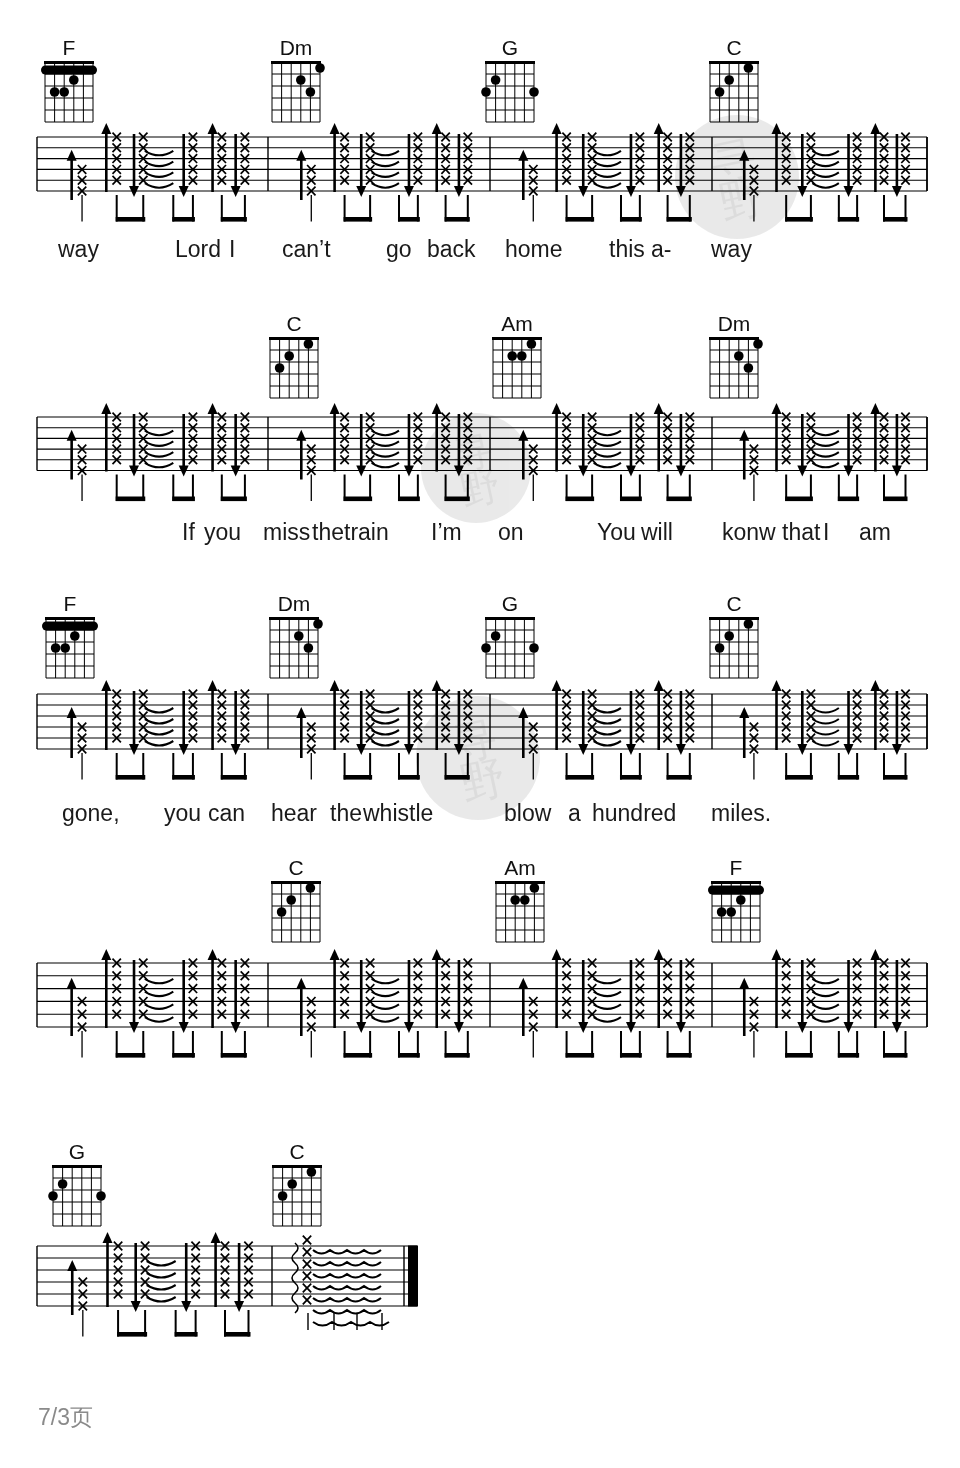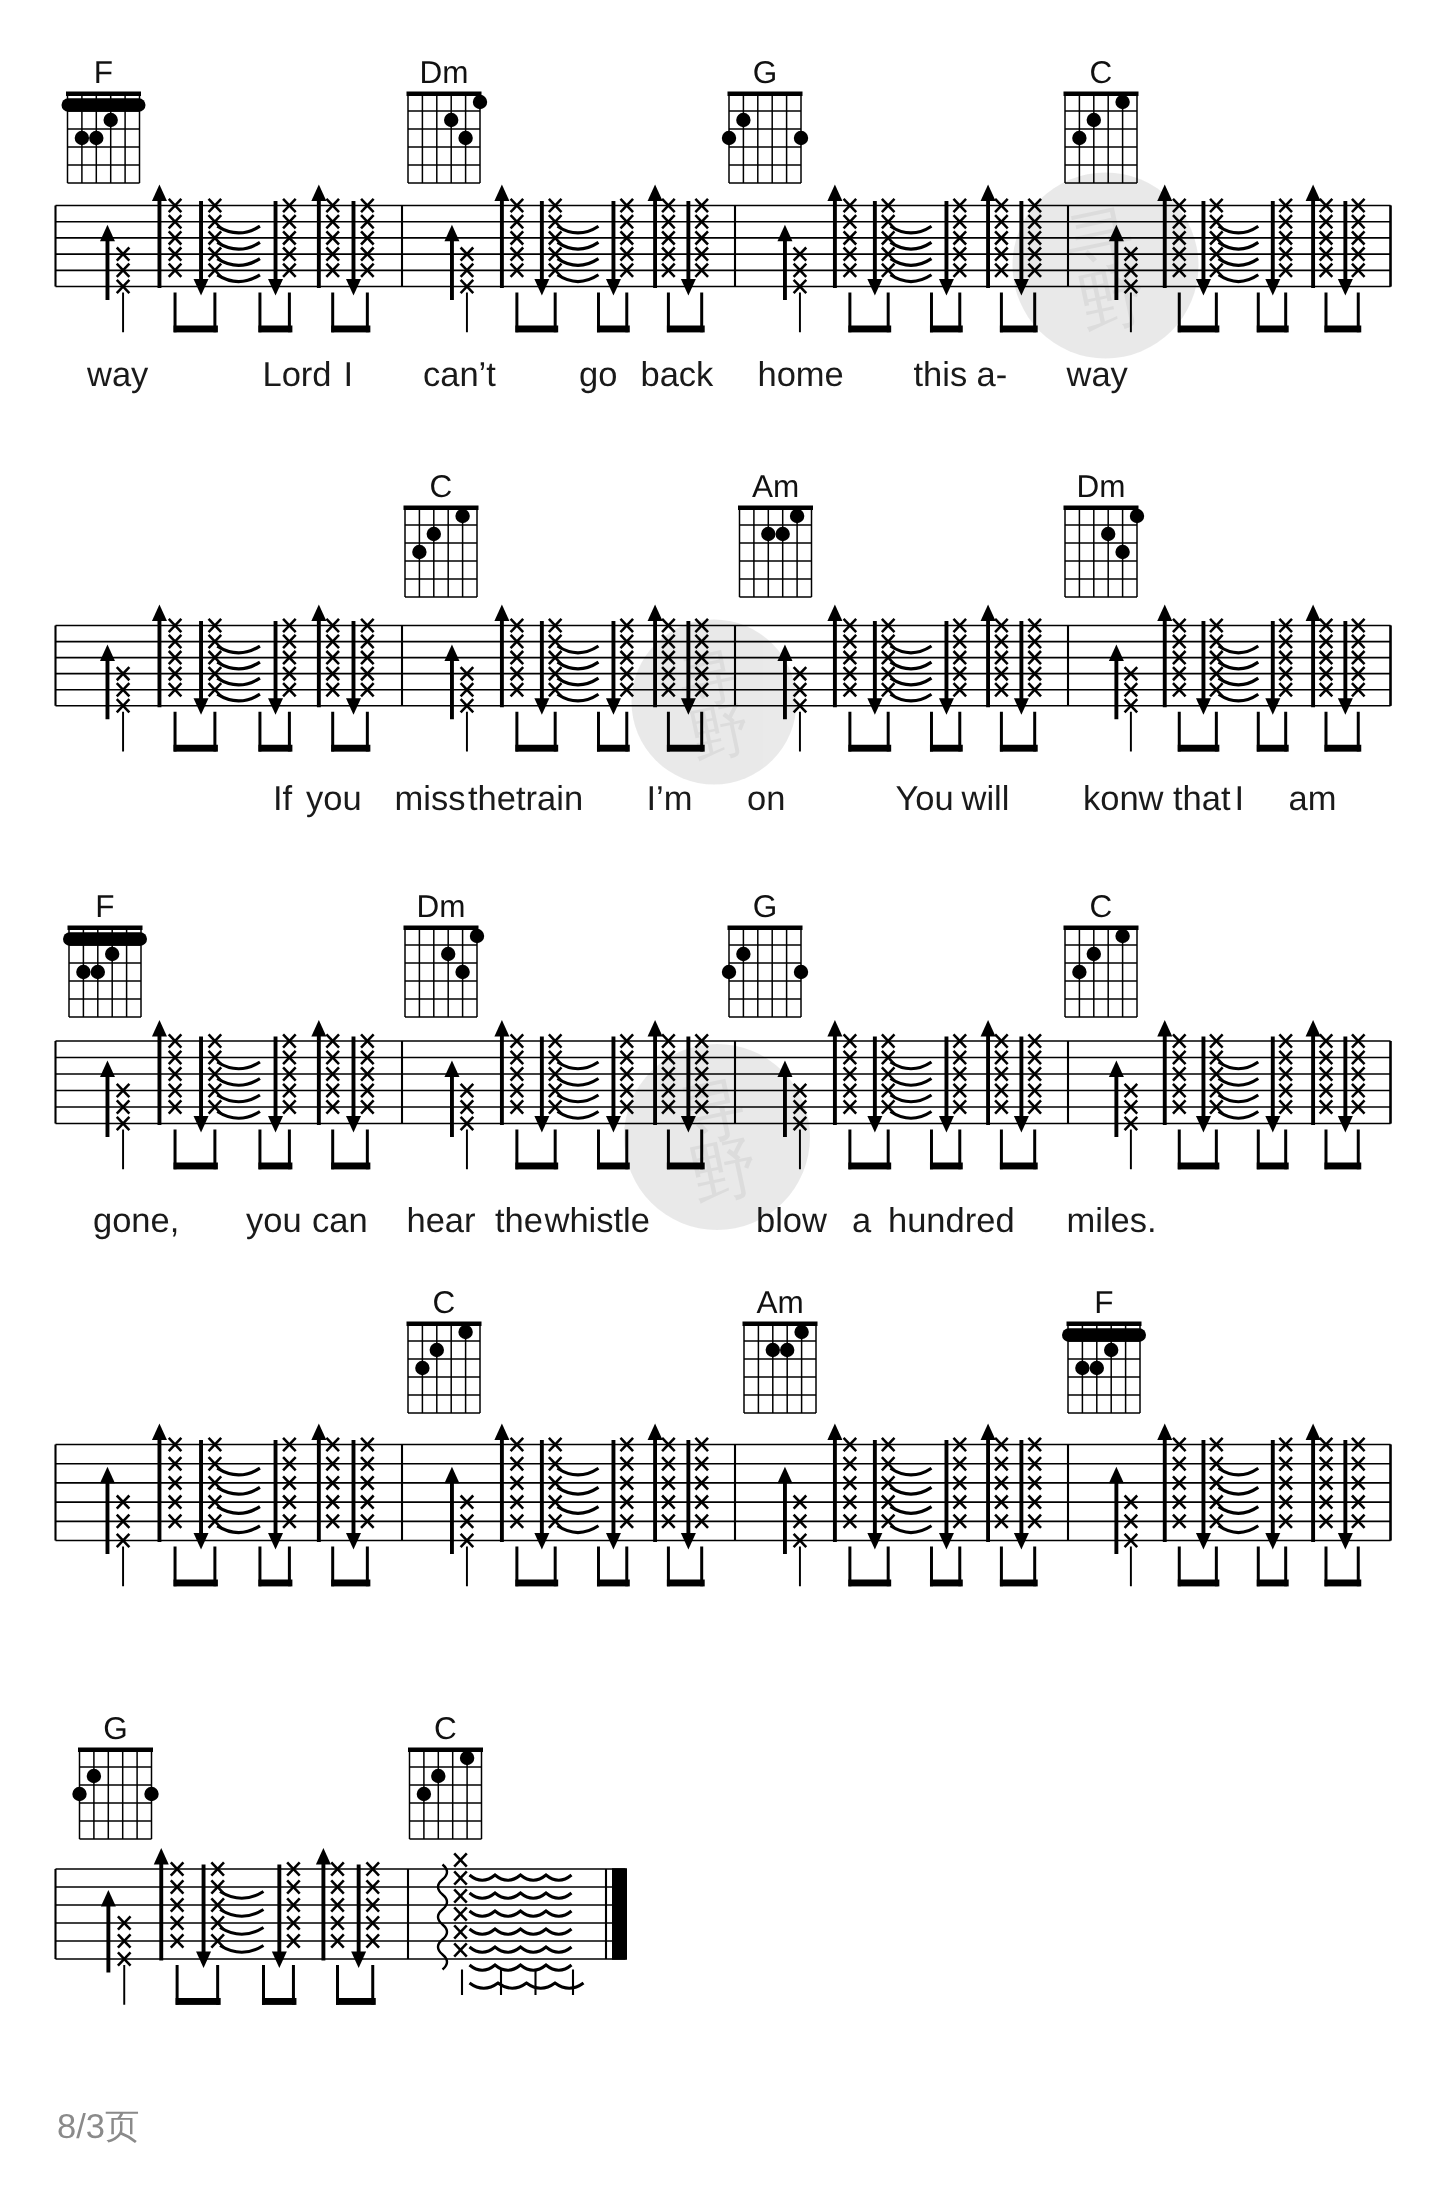"8/3页" div.footer { text: 8/3 -> 7/3 }
